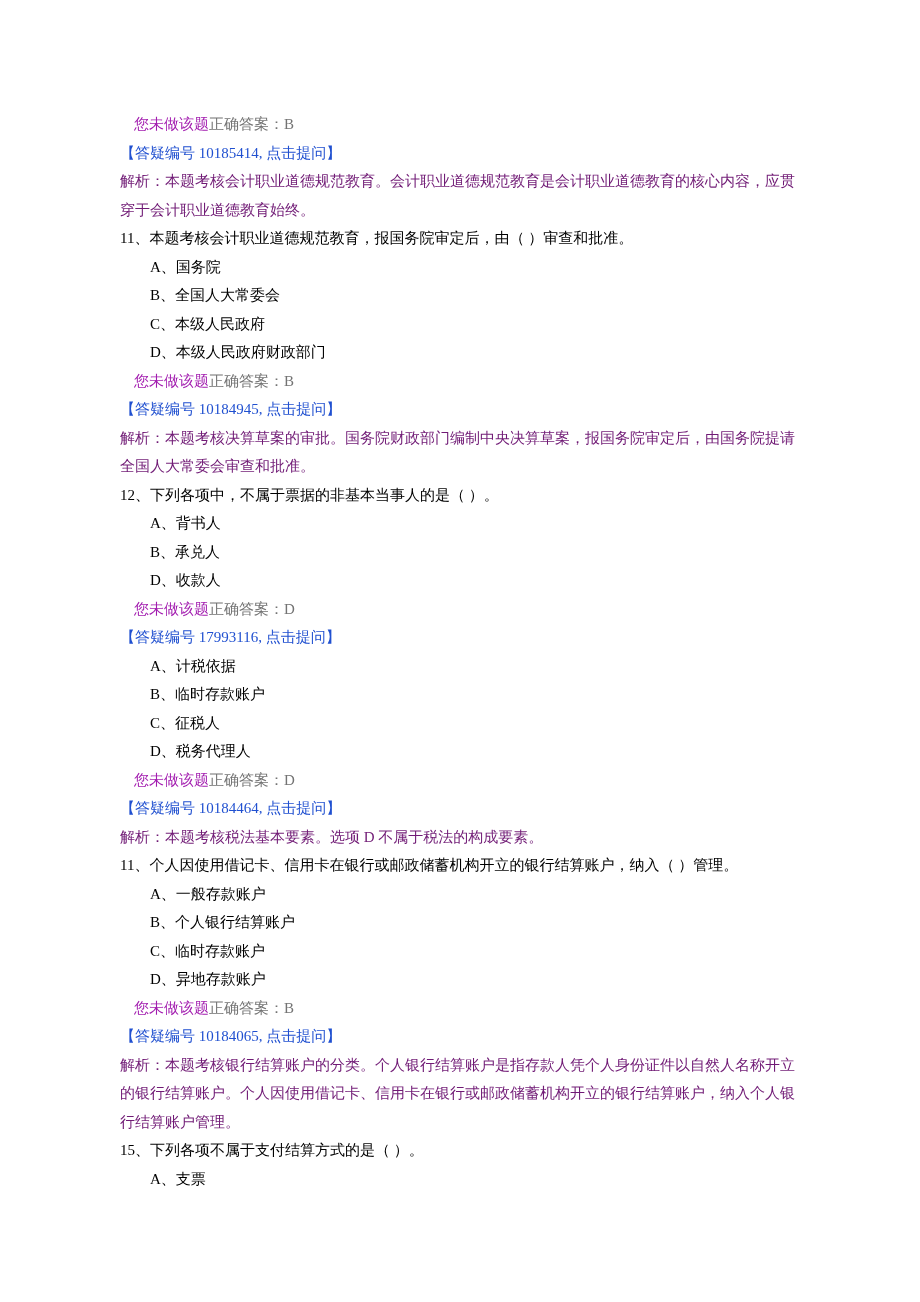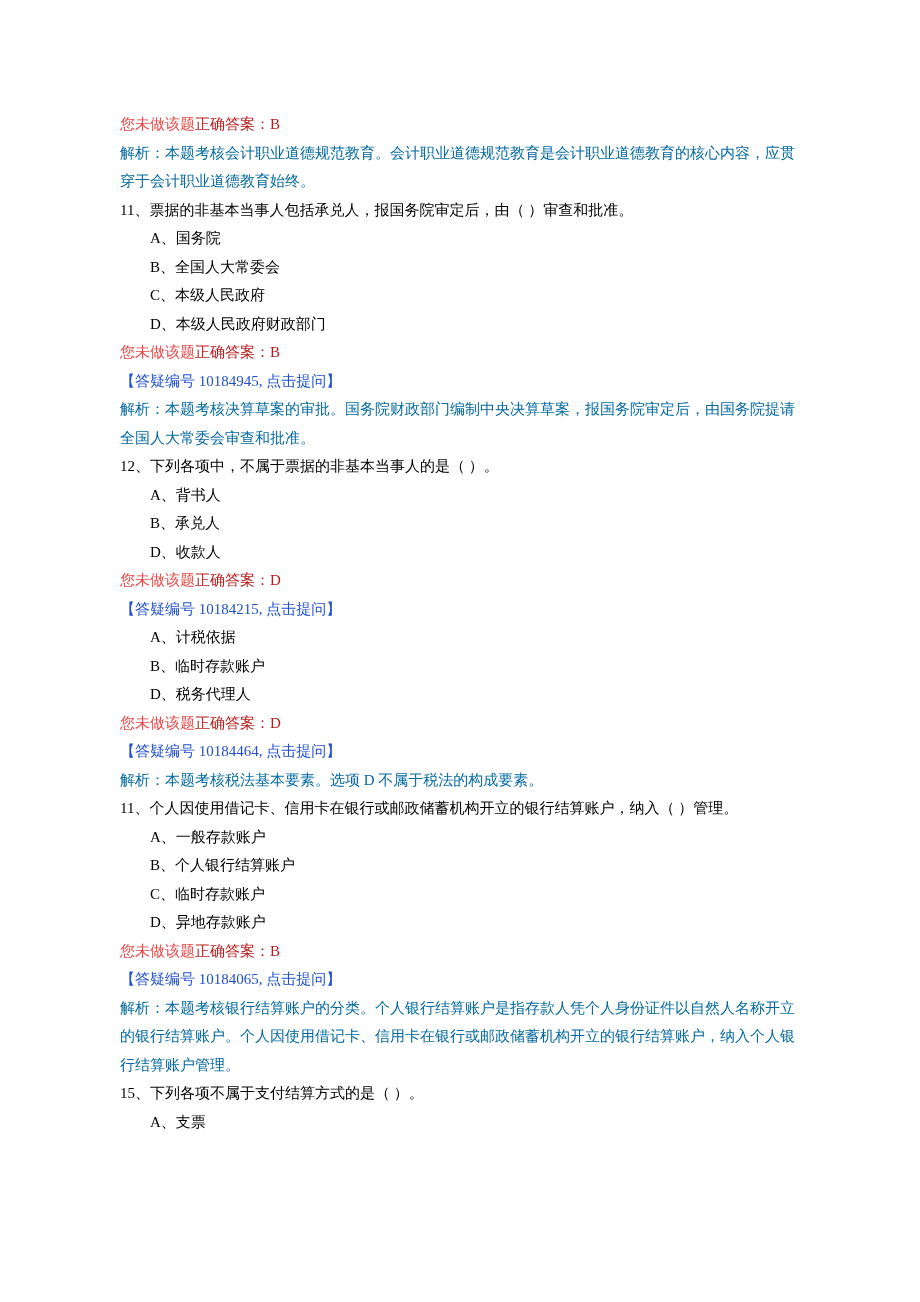"您未做该题" .blue { color: #ef4444 -> #a21caf; margin-left: none -> 14px }
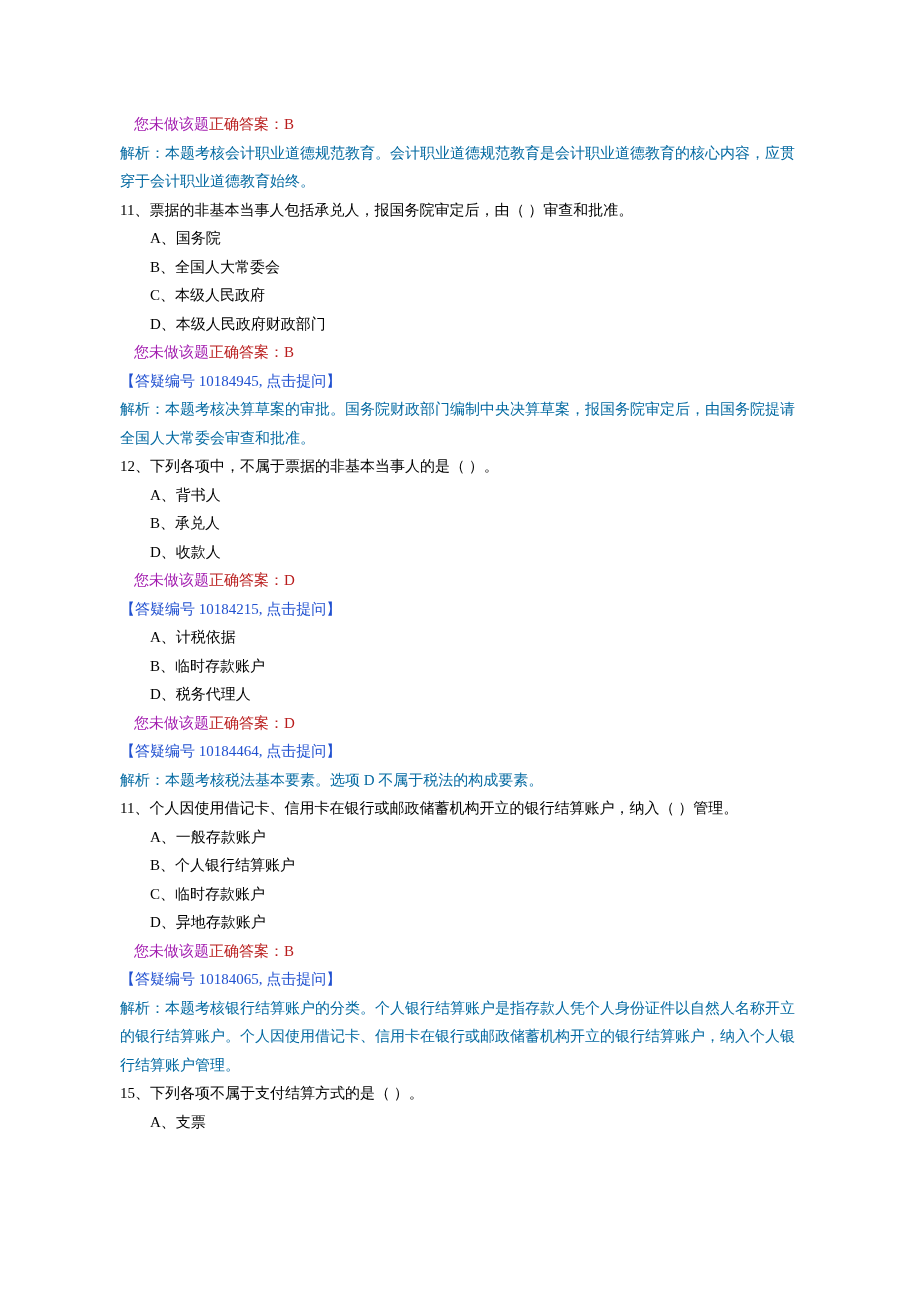"正确答案：B" .red { color: #b91c1c -> #737373 }
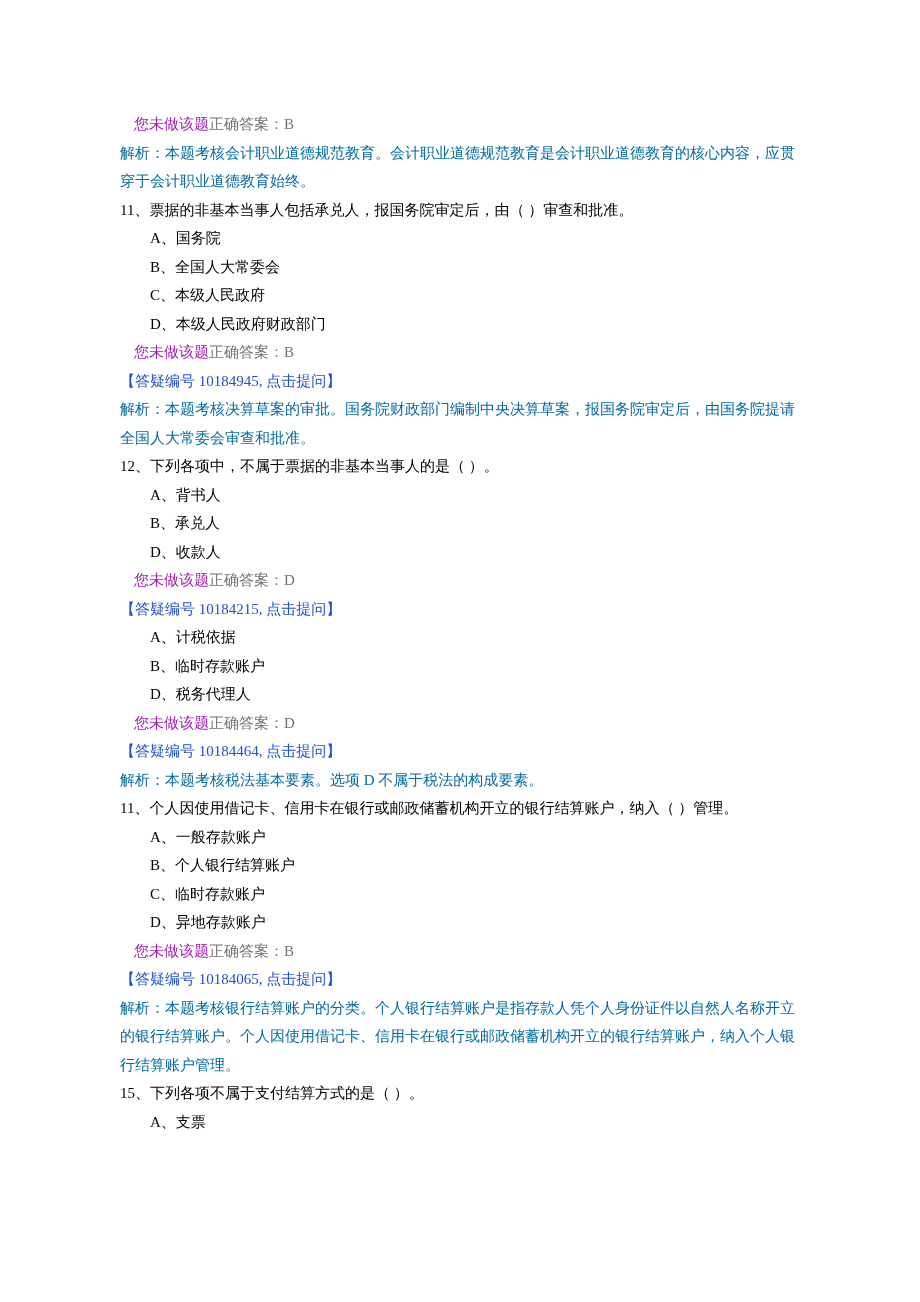"【答疑编号 10185414, 点击提问】" div.qa-link { html: none -> <div> <span>【答疑编号 </span><span>10185414</span><span>, 点击提问】</span> </div> }
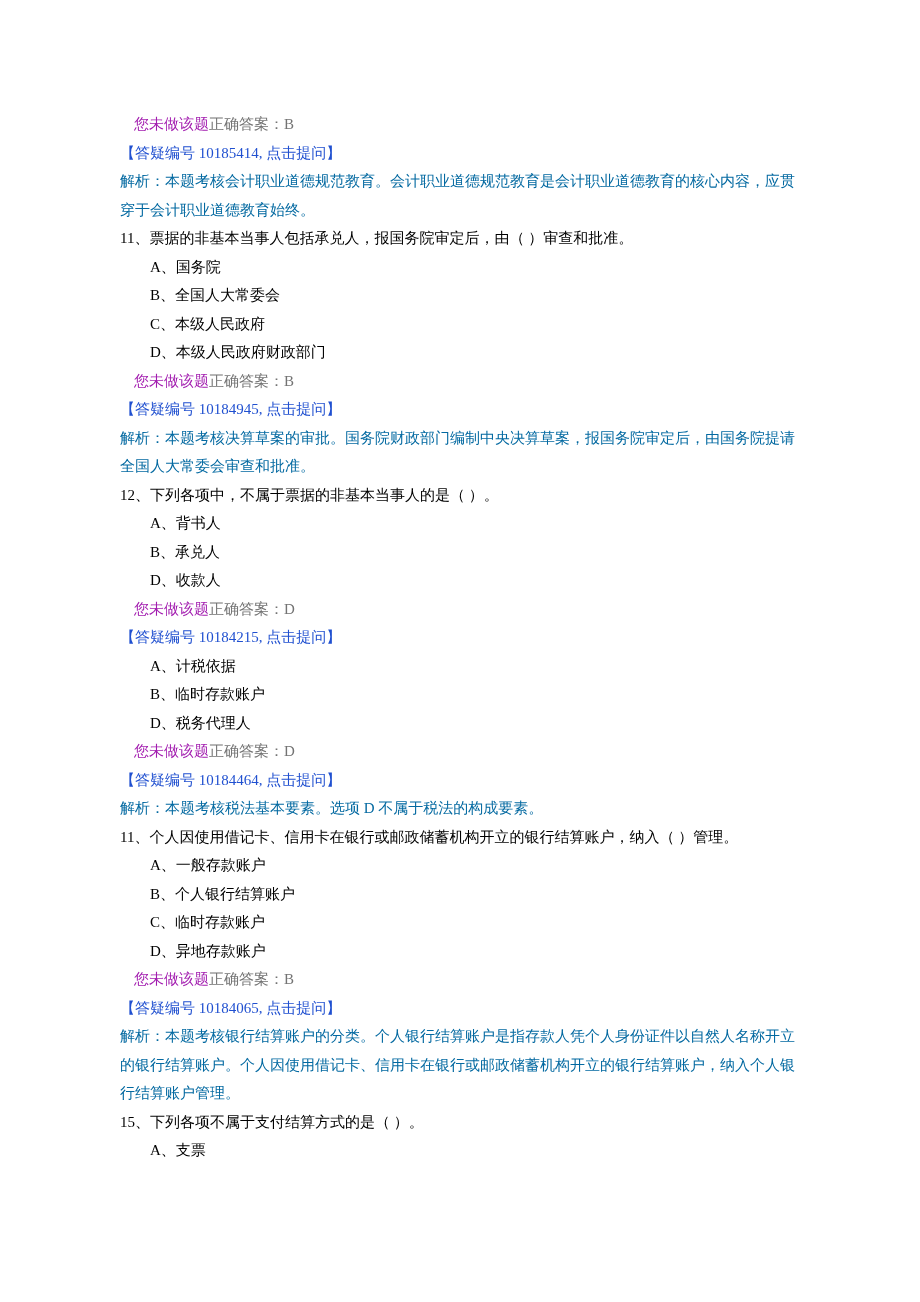"解析：本题考核会计职业道德规范教育。会计职业道德规范教育是会计职业道德教育的核心" .green { color: #0369a1 -> #701a75 }
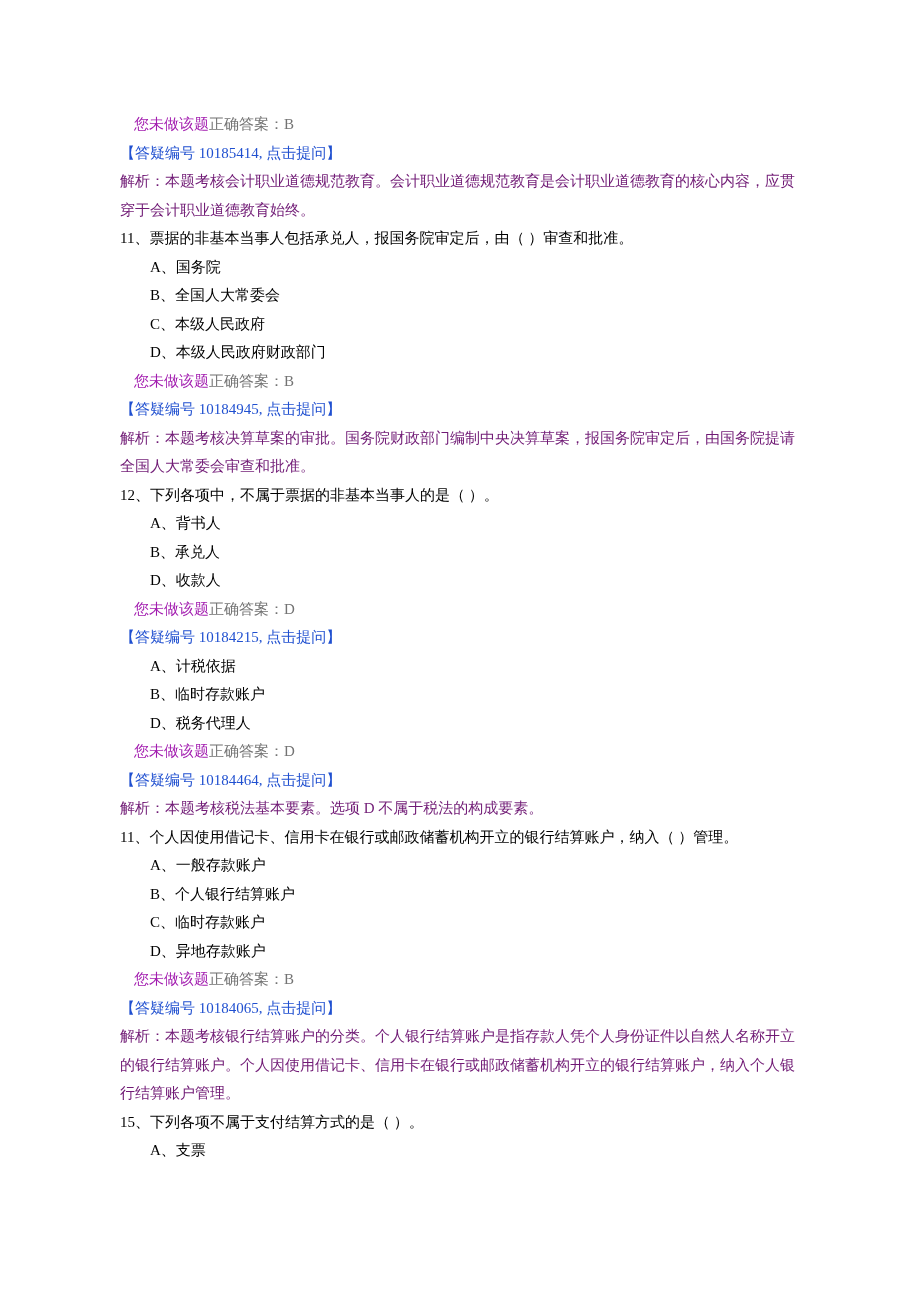"票据的非基本当事人包括承兑人，报国务院审定后，由（ ）审查和批准。" span { text: 票据的非基本当事人包括承兑人 -> 本题考核会计职业道德规范教育 }
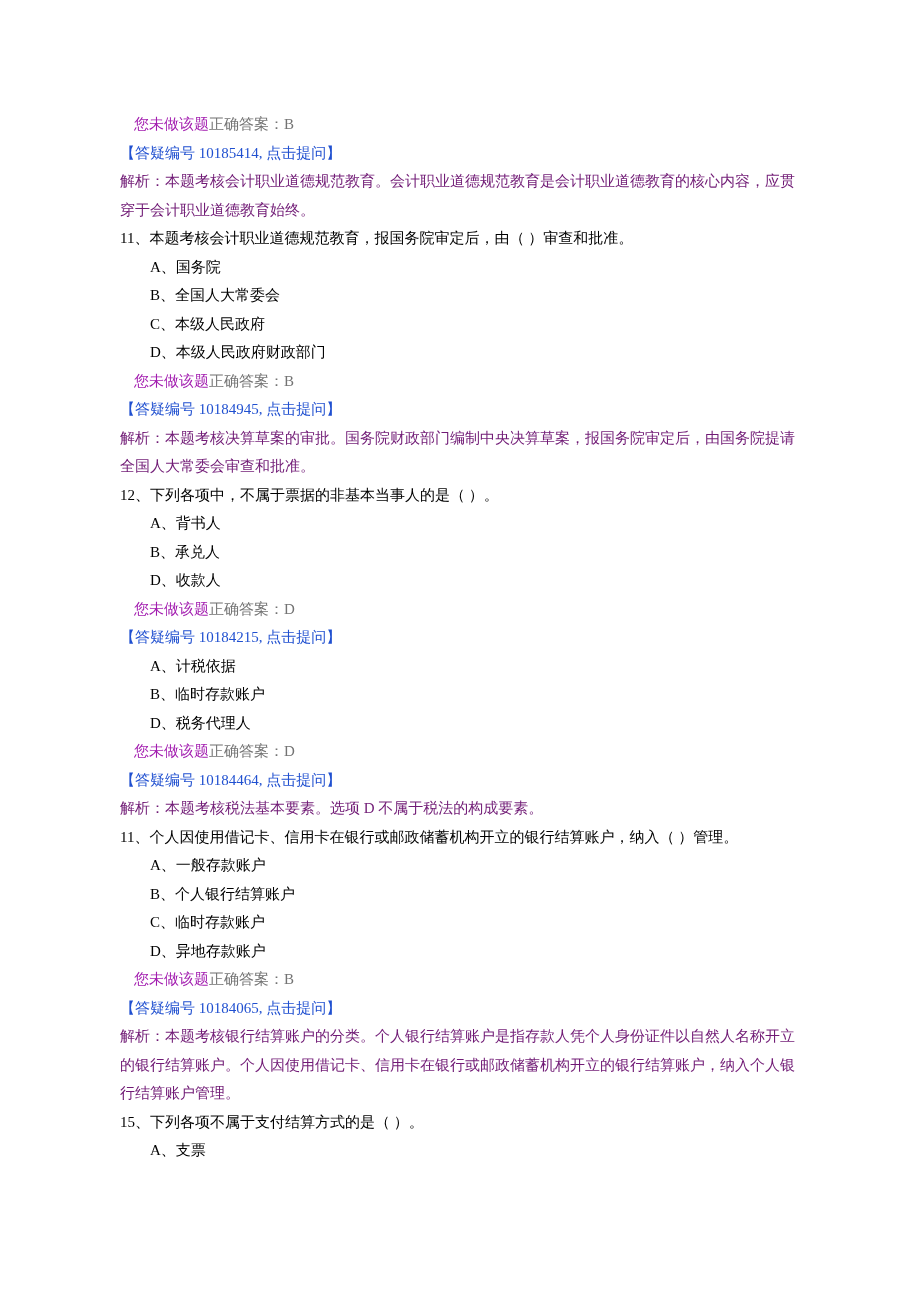"10184215" span { text: 10184215 -> 17993116 }
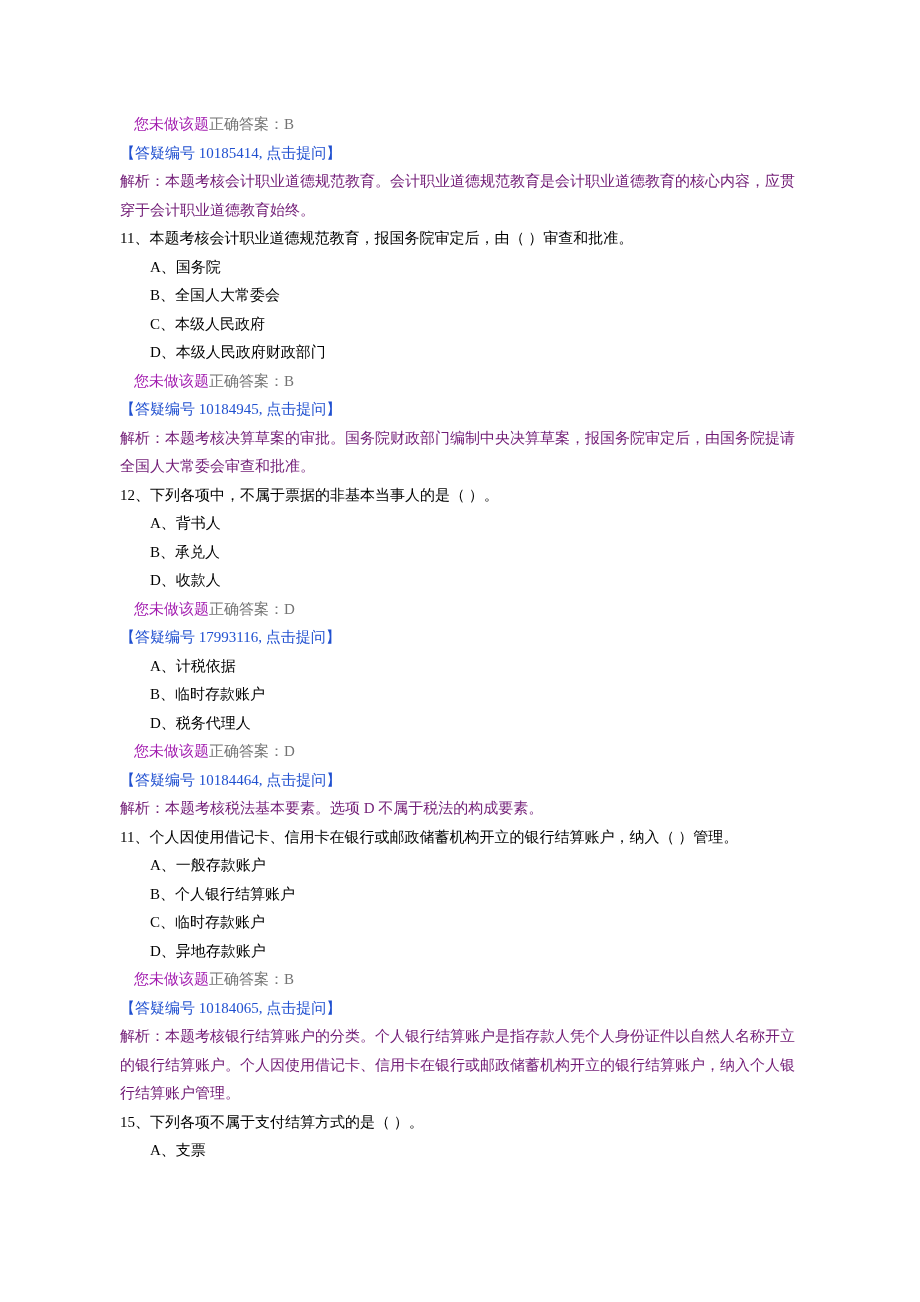"C、征税人" div.option { html: none -> <div>C、征税人</div> }
